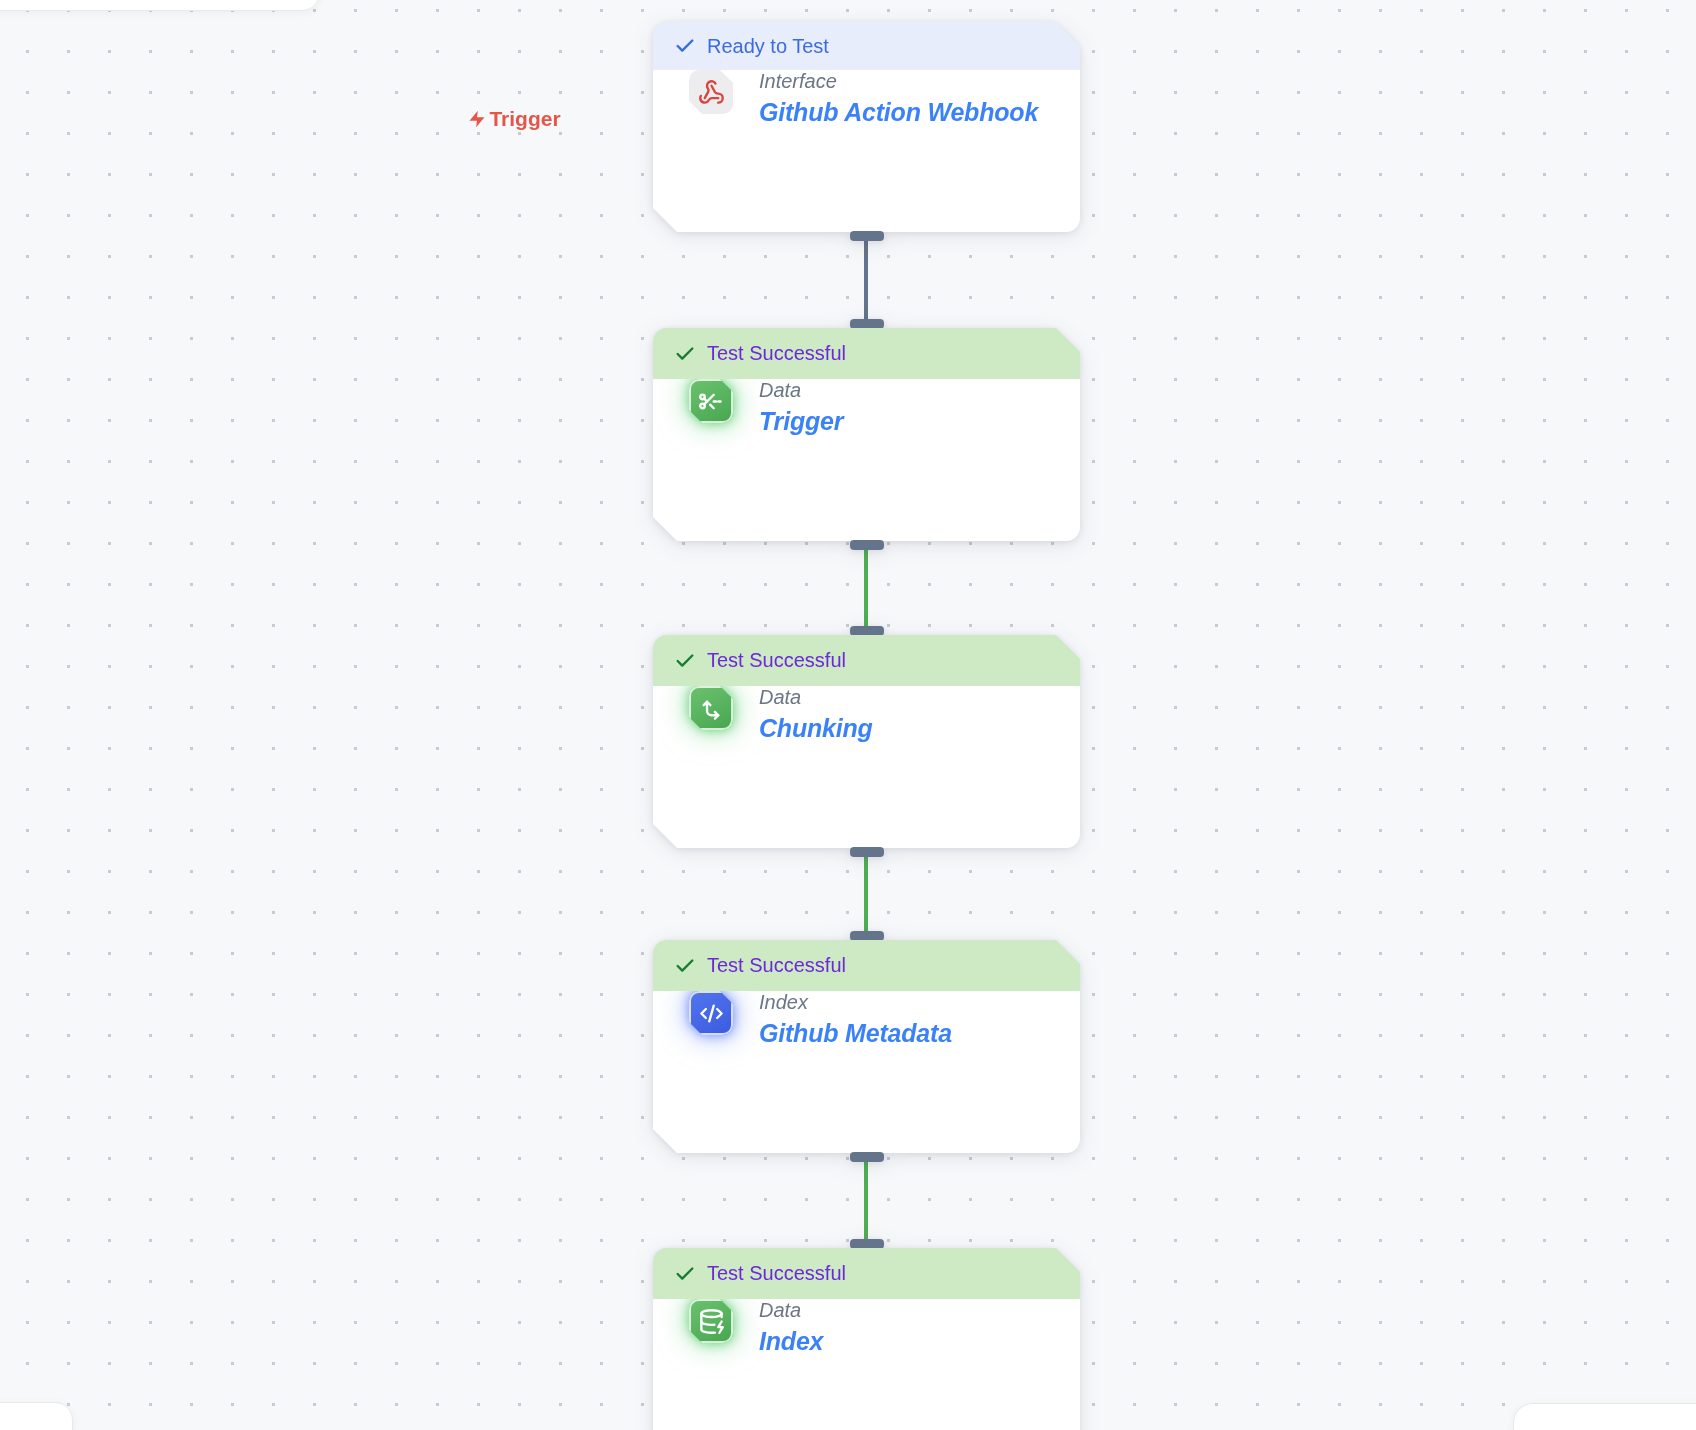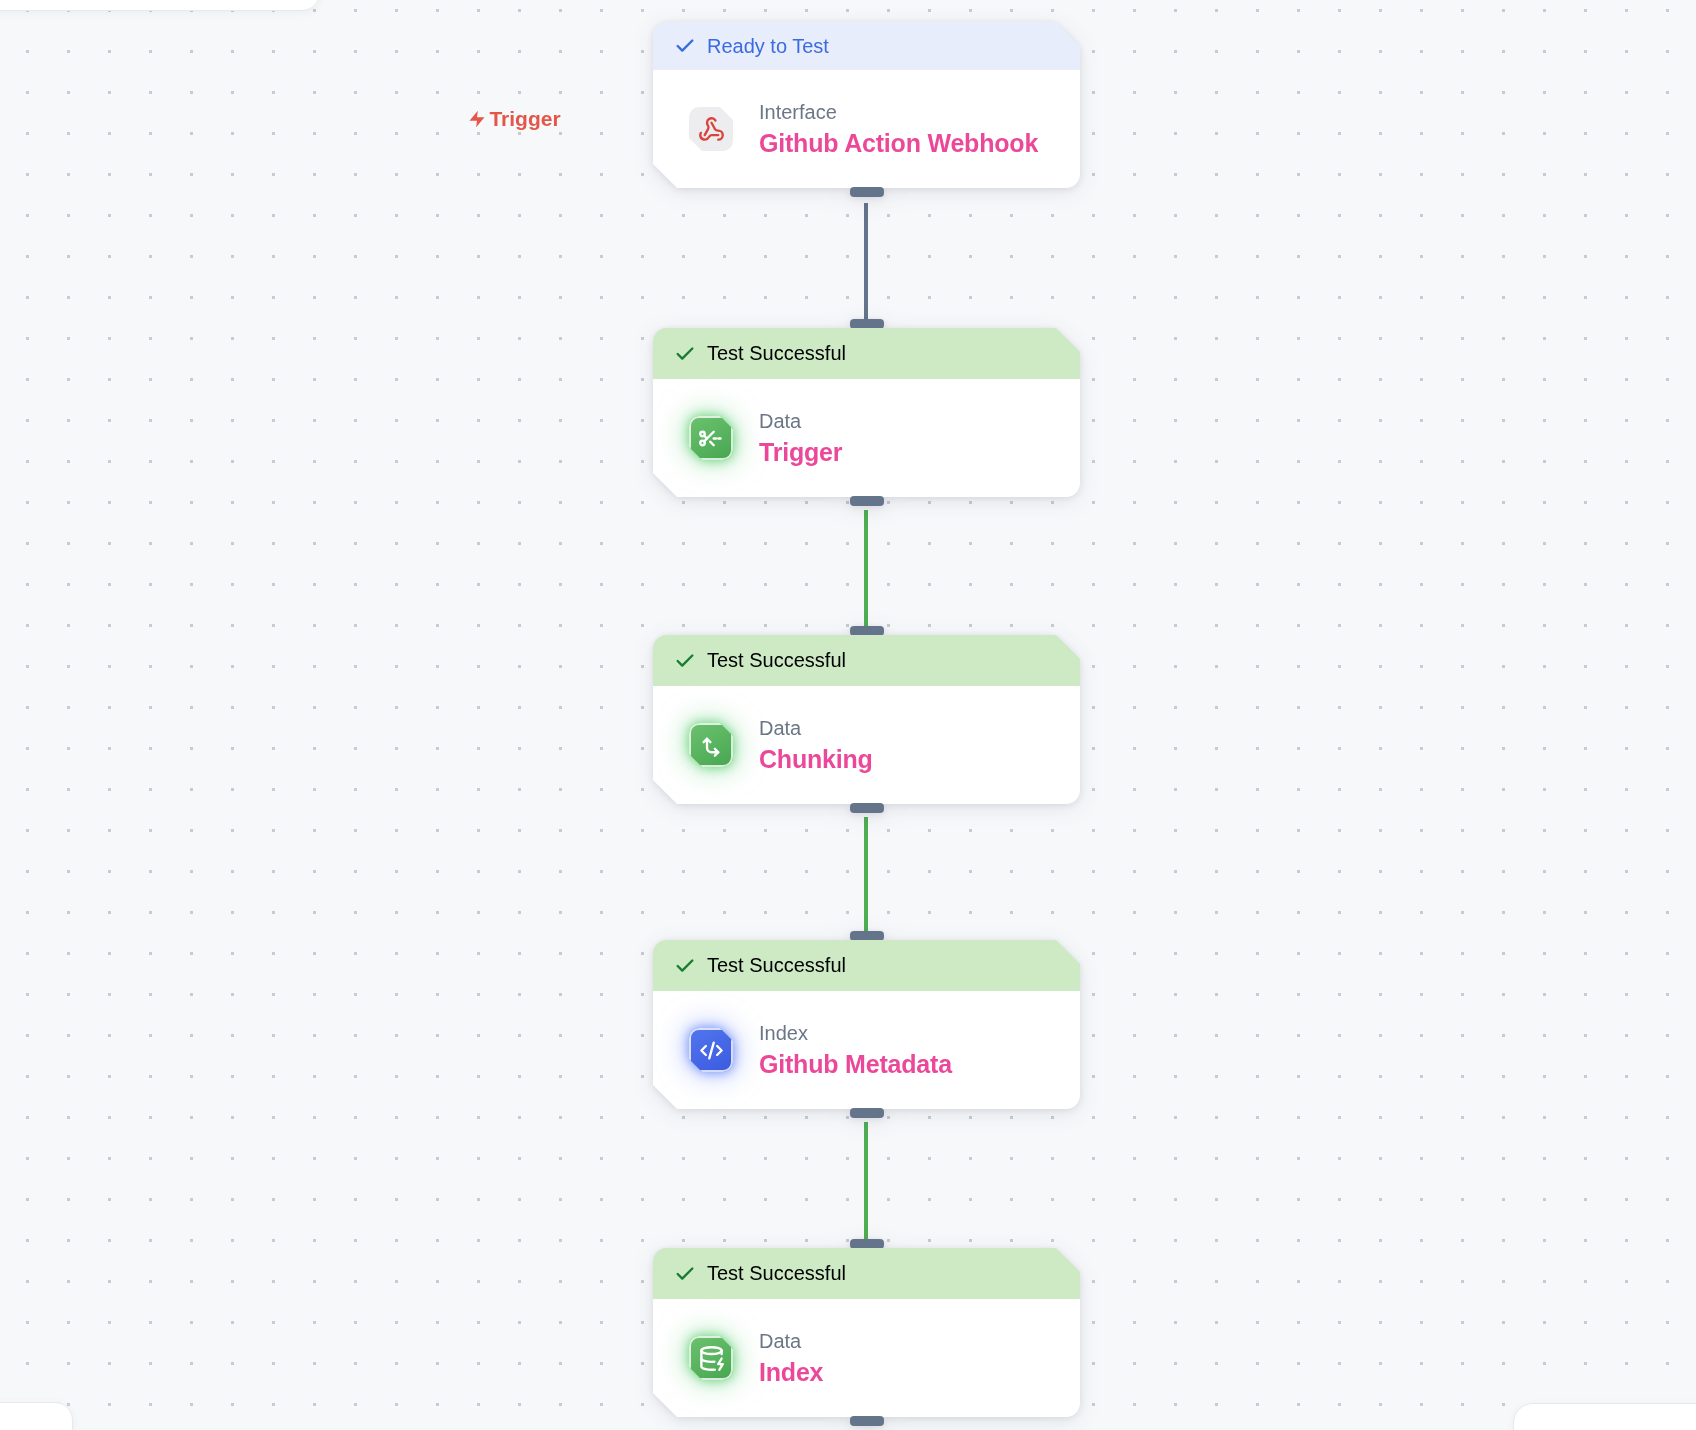"Interface" .node-body { align-items: center -> none; font-style: none -> italic; height: 118px -> 162px }
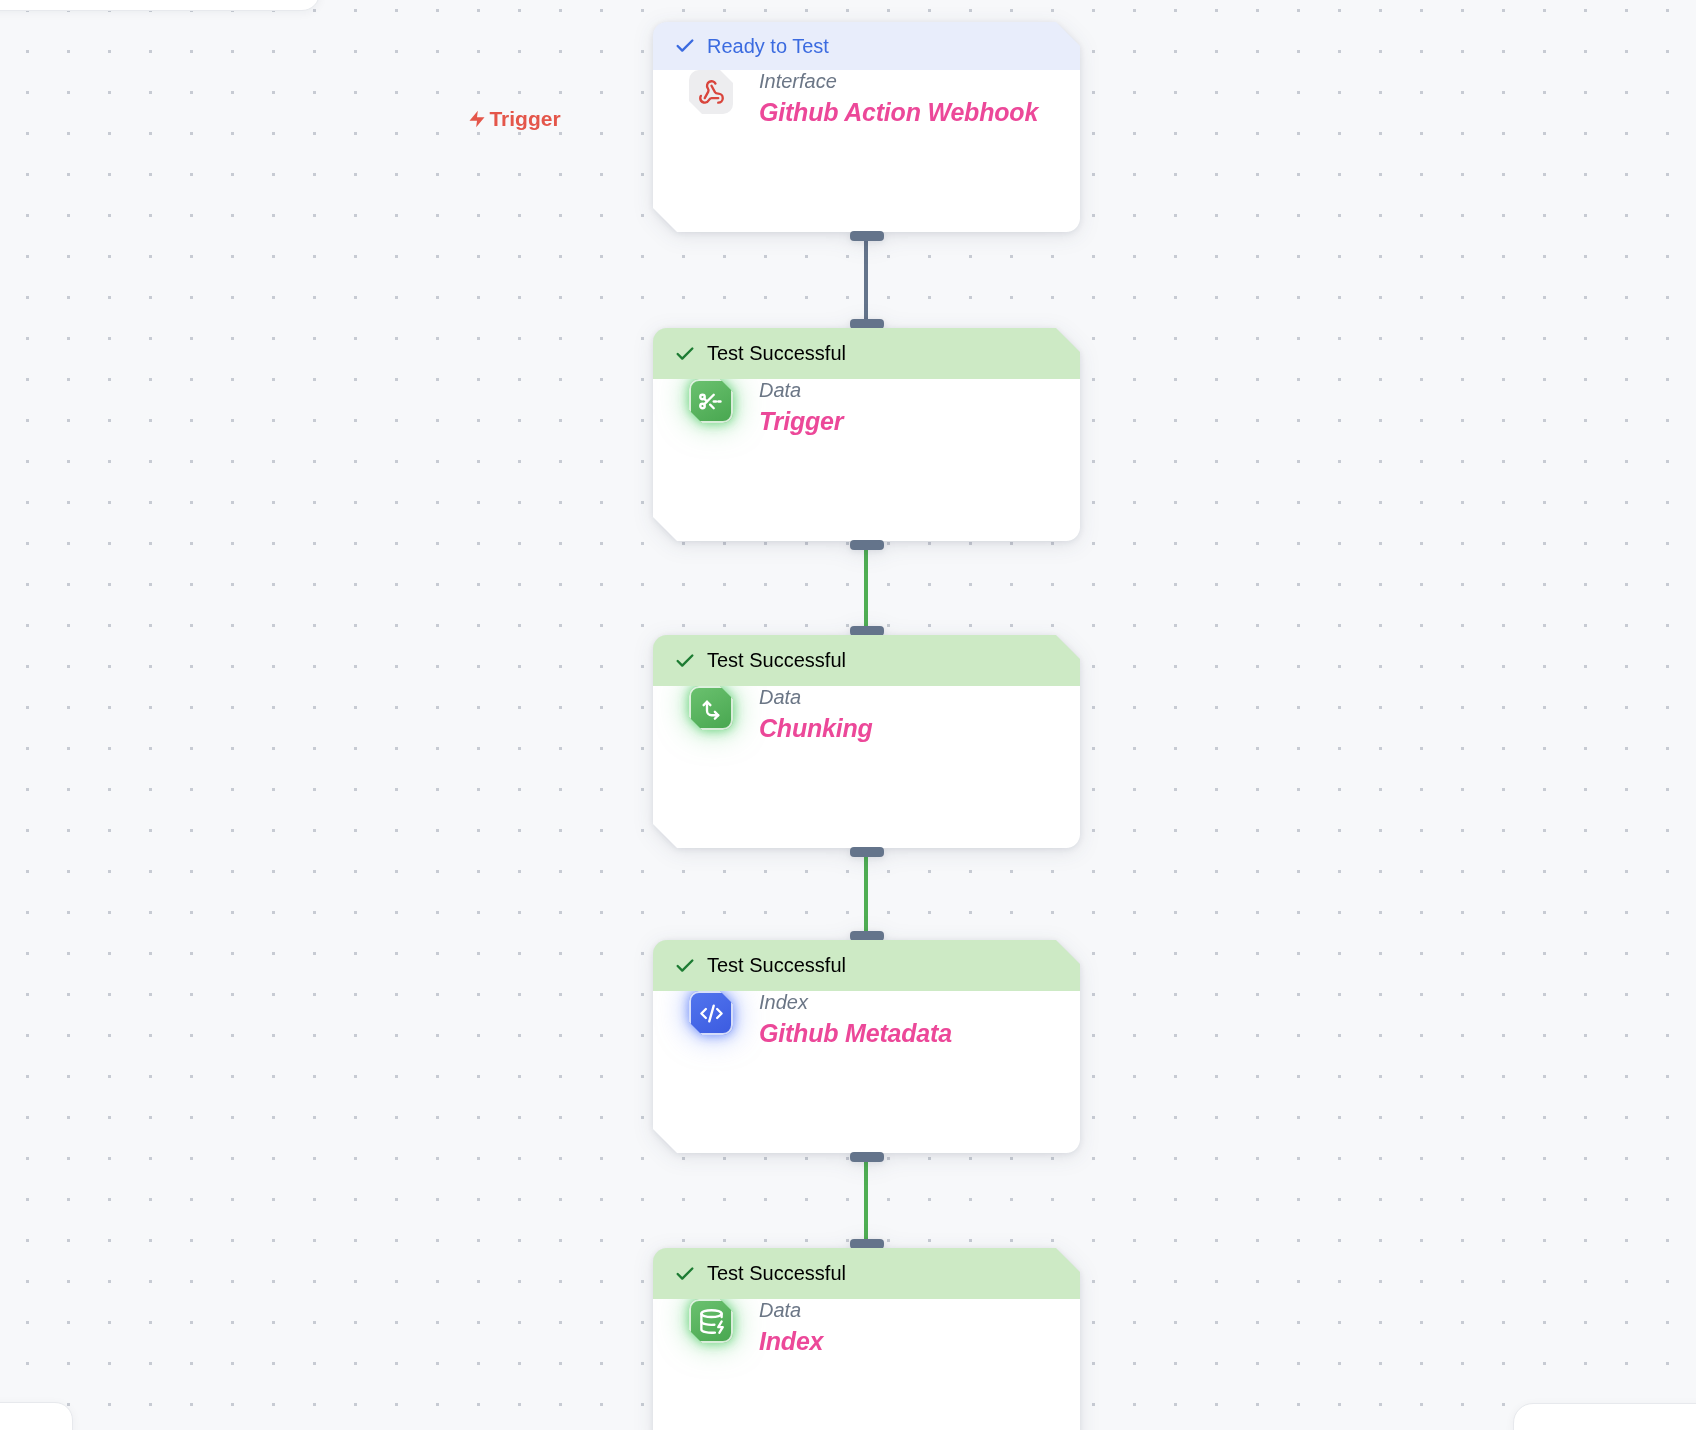"Github Action Webhook" .node-title { color: #ec4899 -> #3b82f6 }
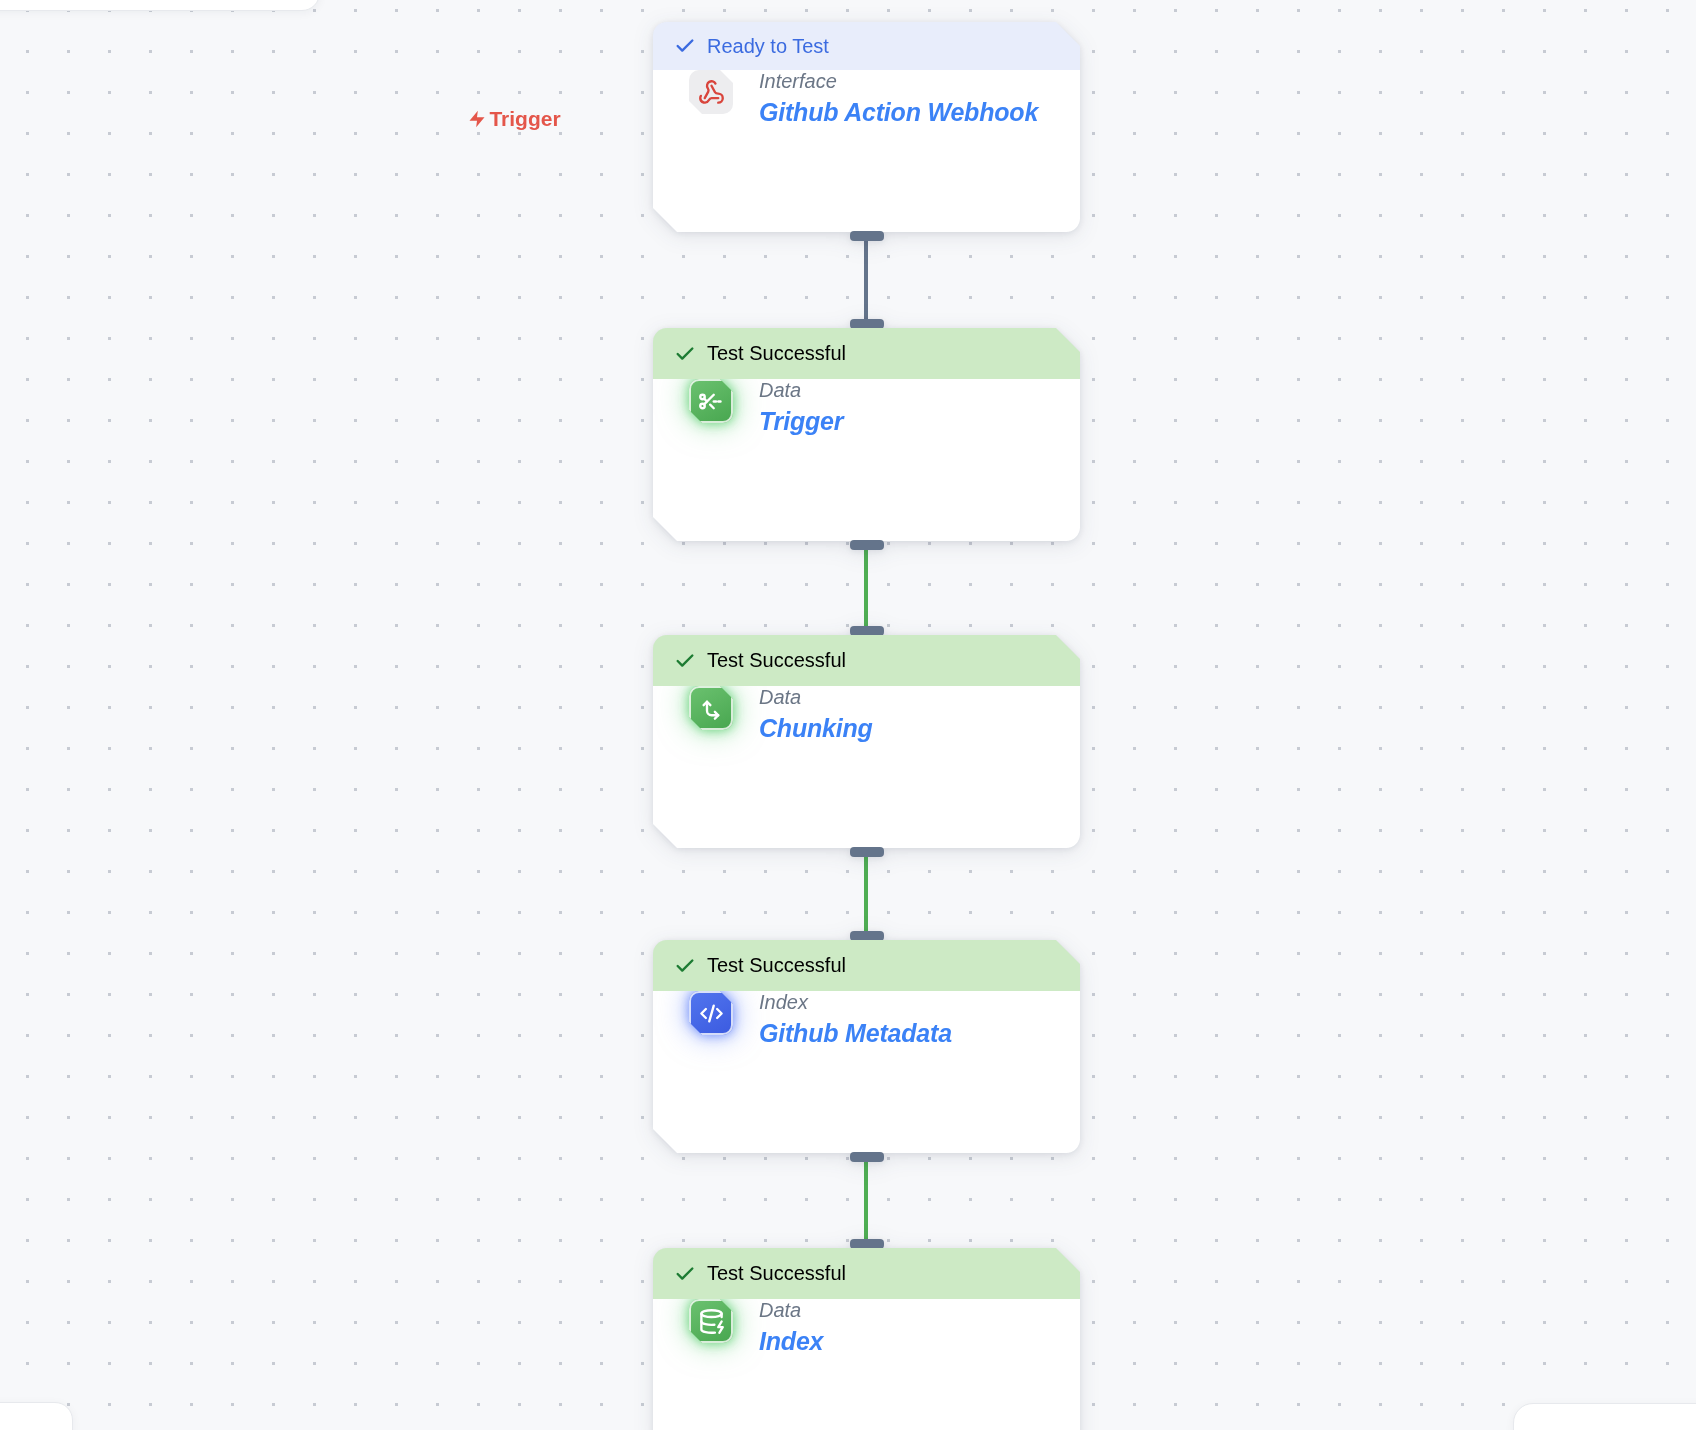"Test Successful" .node-header.success { color: #000000 -> #6d28d9 }
